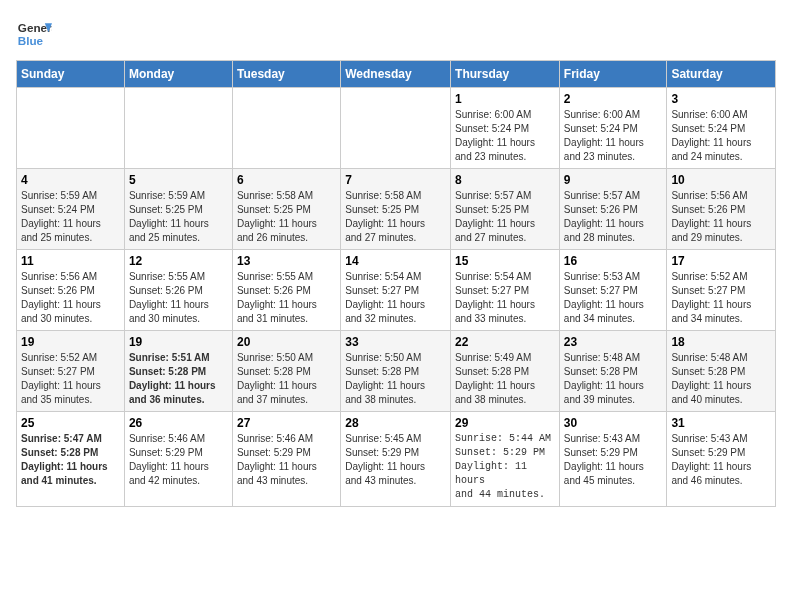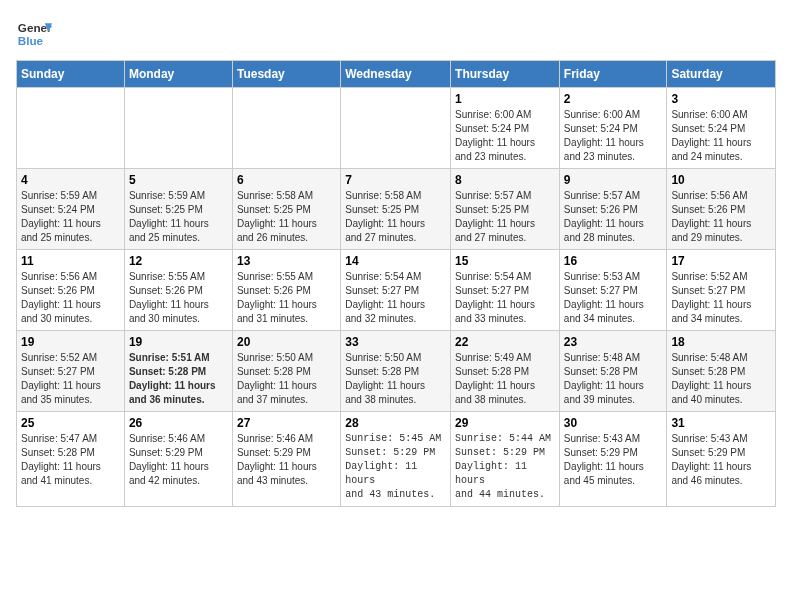"Sunrise: 5:47 AM" div.day-info { font-weight: none -> bold }
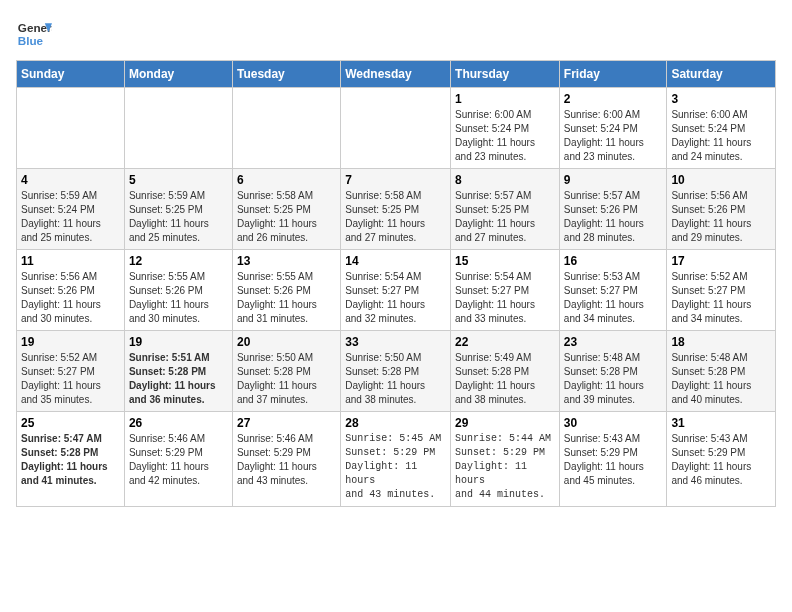"Sunrise: 5:45 AM" div.day-info { font-family: Liberation Mono, monospace -> none }
